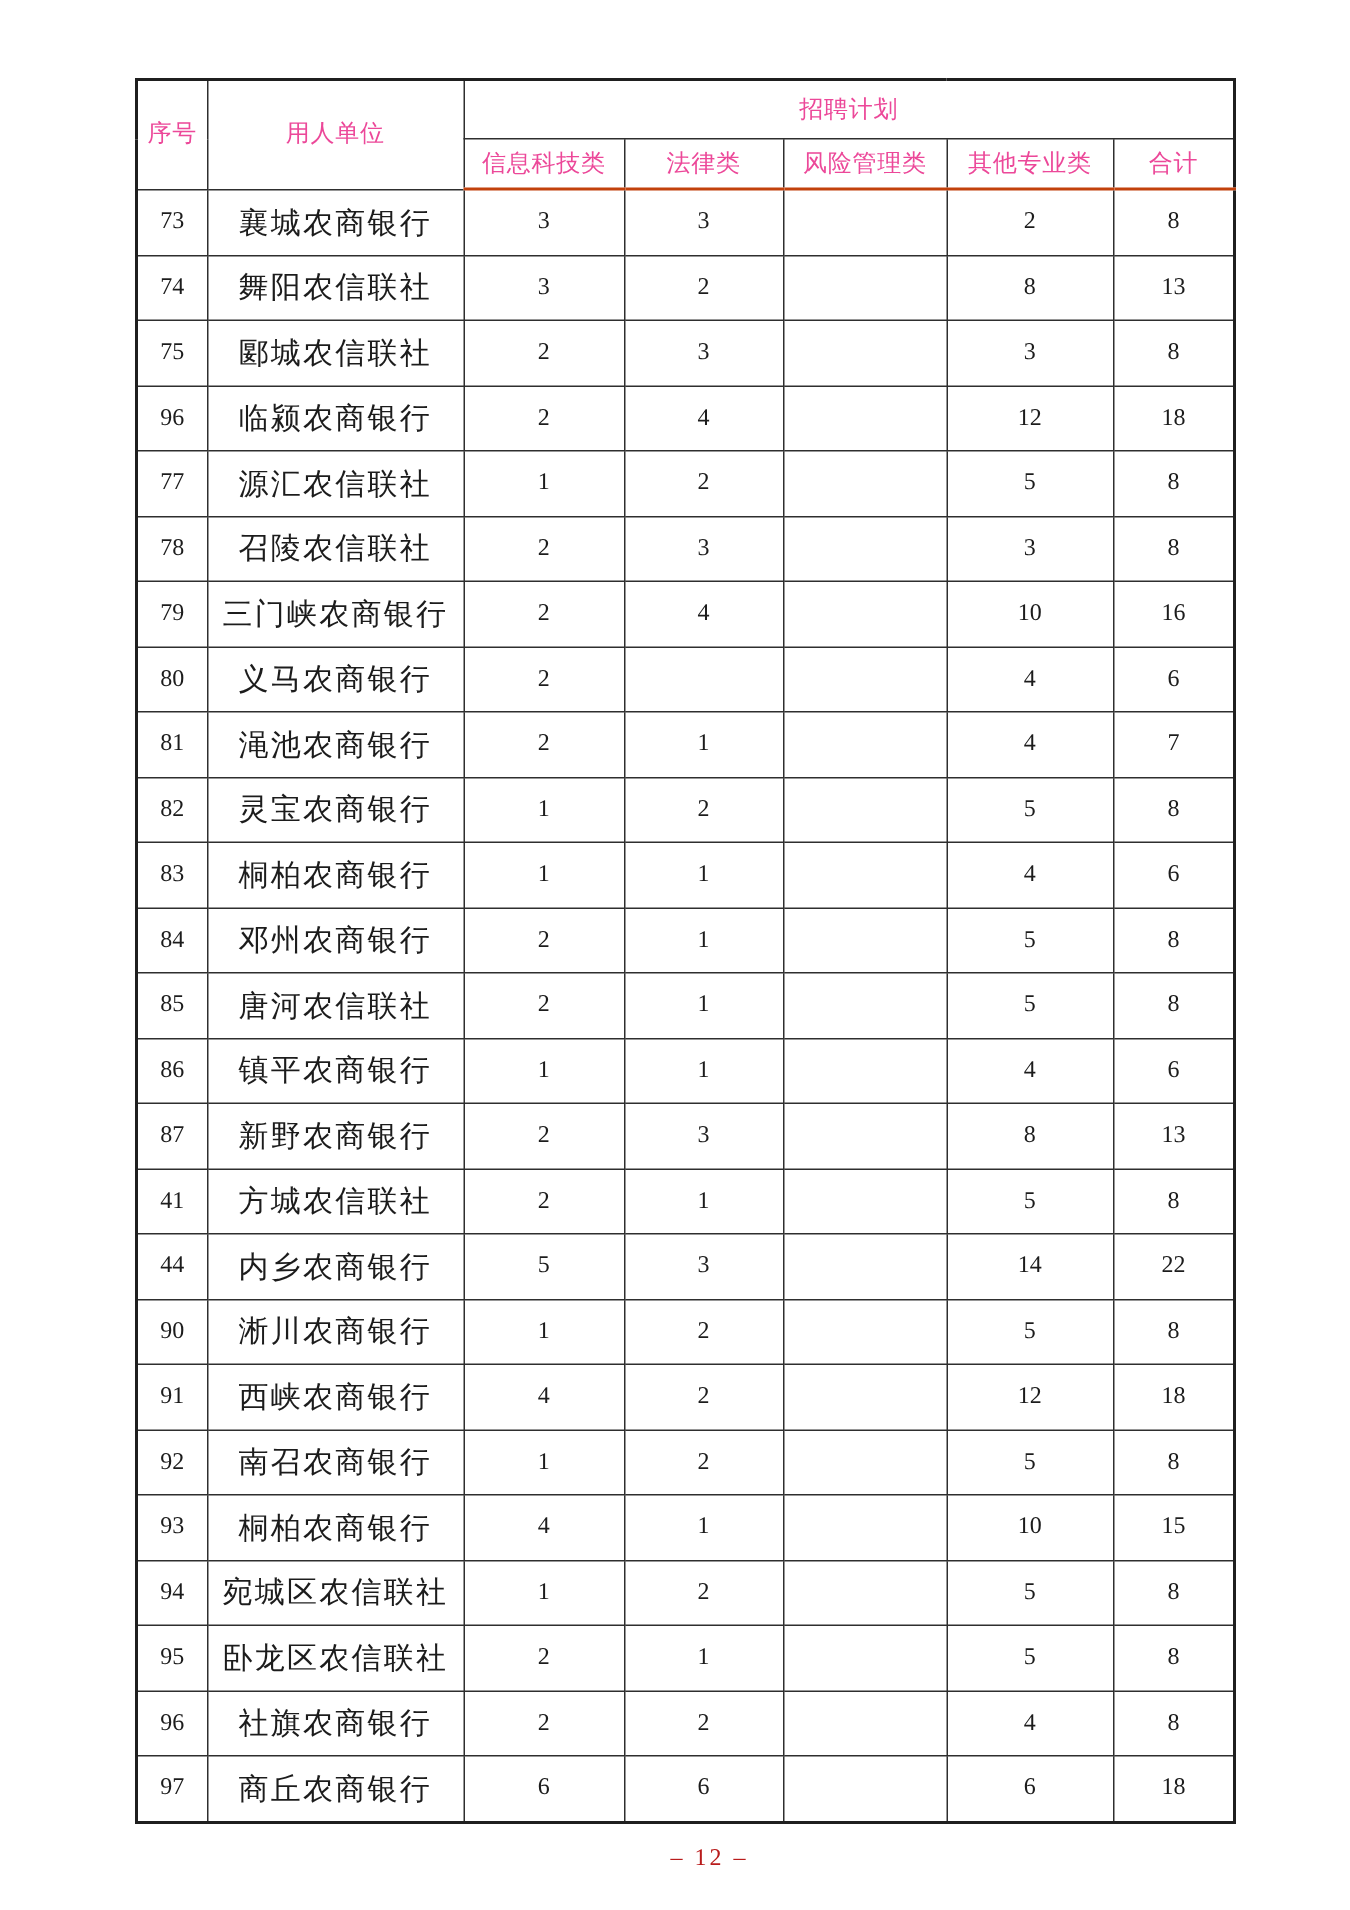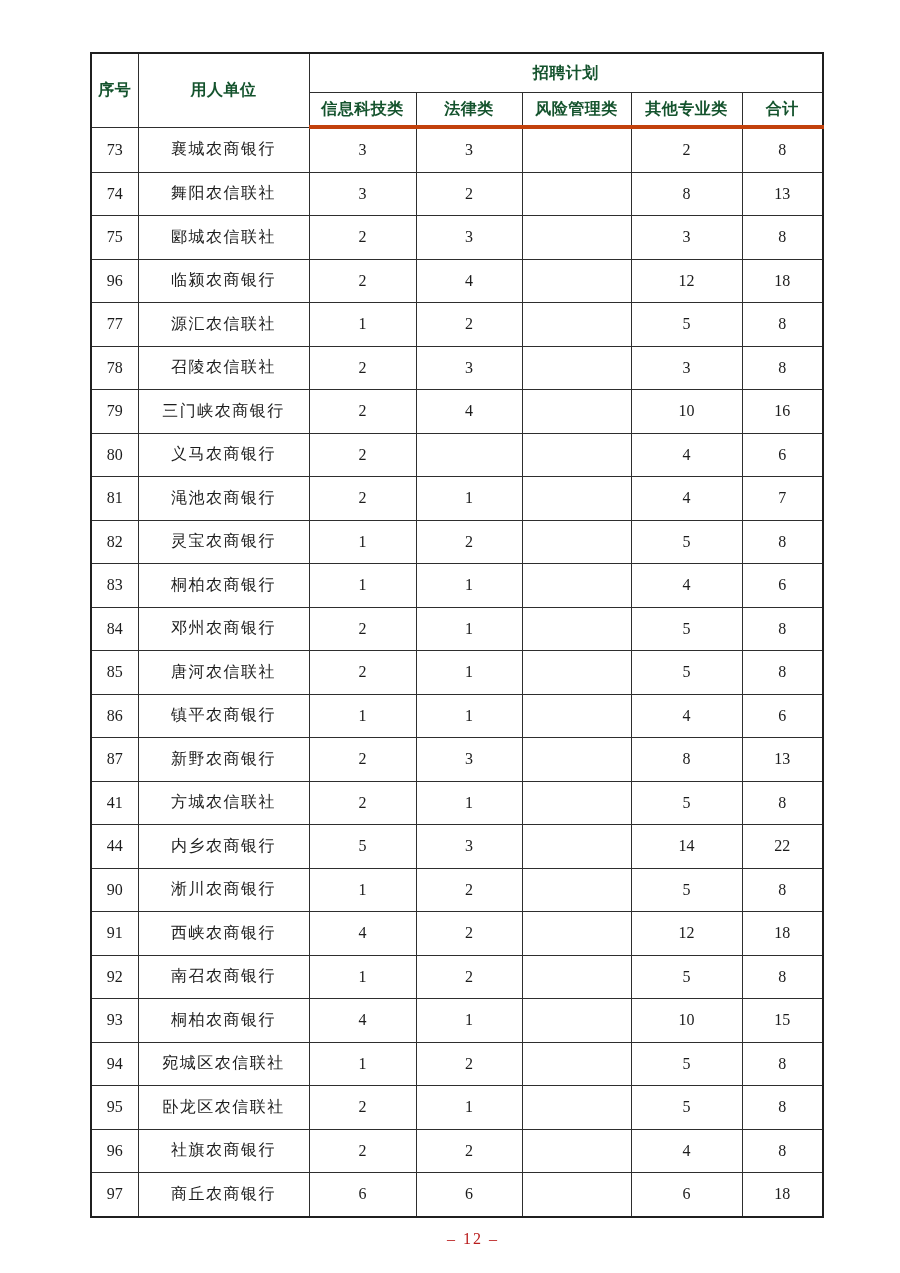"招聘计划" .recruit-table thead th { color: #14532d -> #ec4899; font-weight: 700 -> 400 }
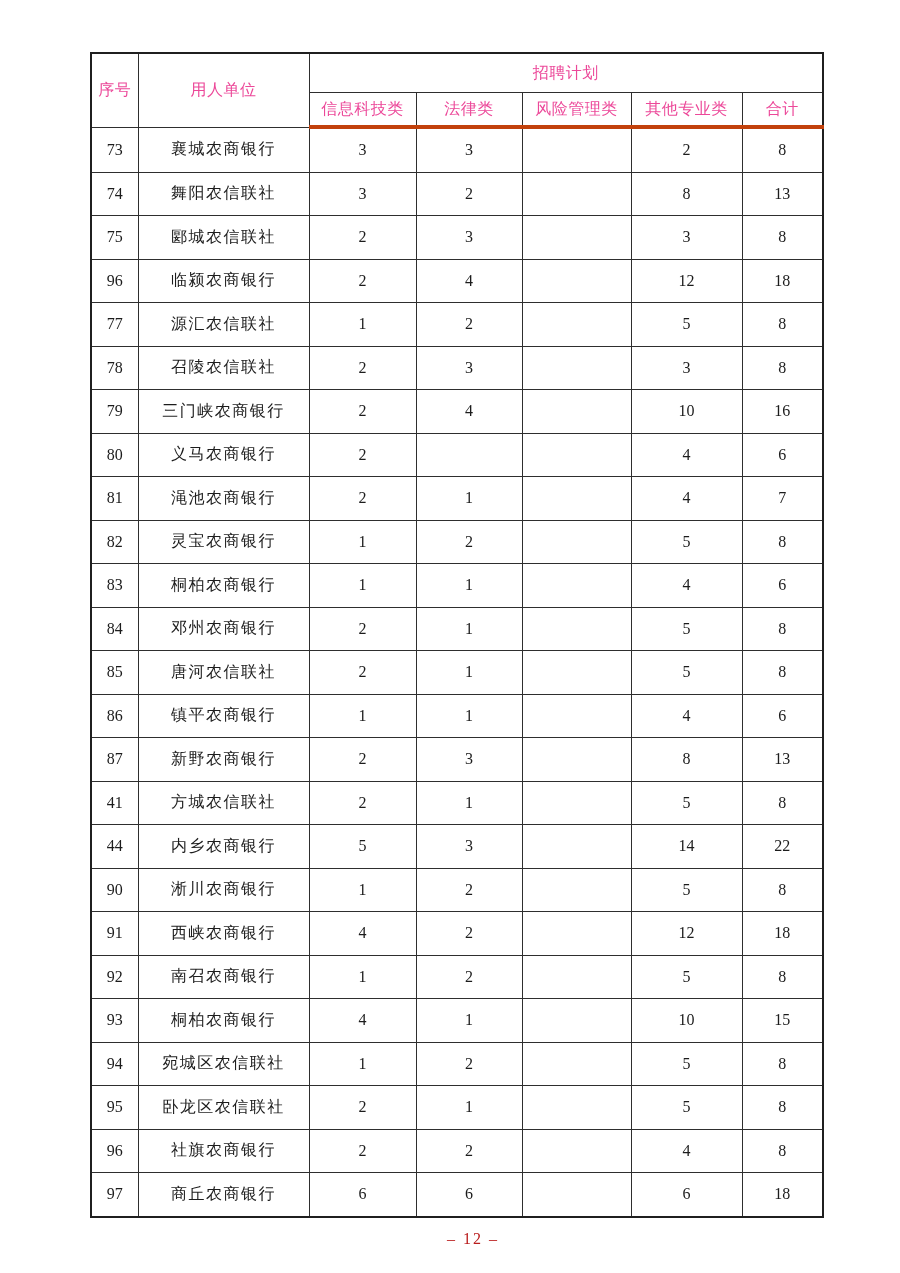"信息科技类" .recruit-table thead tr.sub-row th { border-bottom: 4px solid #c2410c -> 2px solid #c2410c }
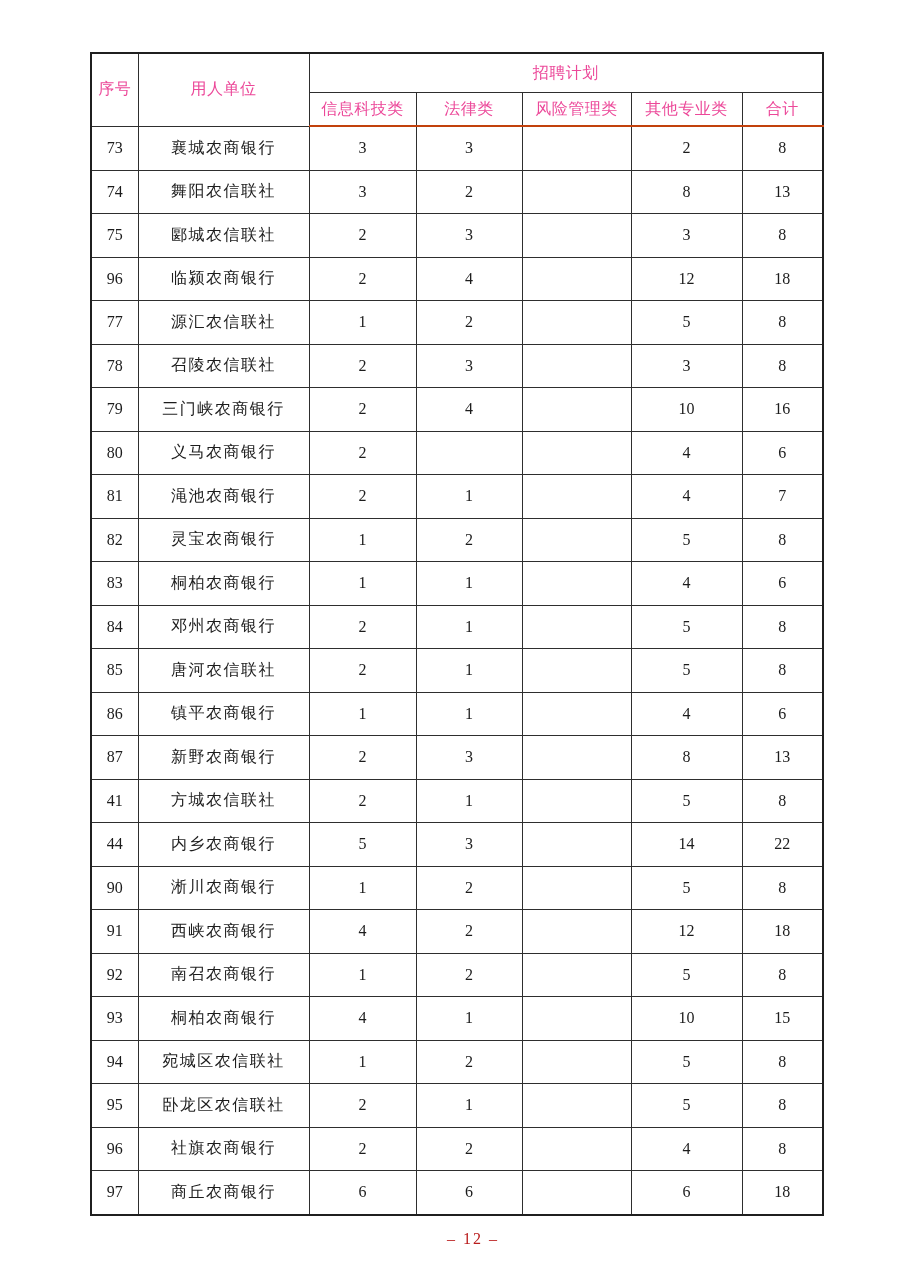"襄城农商银行" .recruit-table td.c-employer { font-size: 16px -> 20px }
